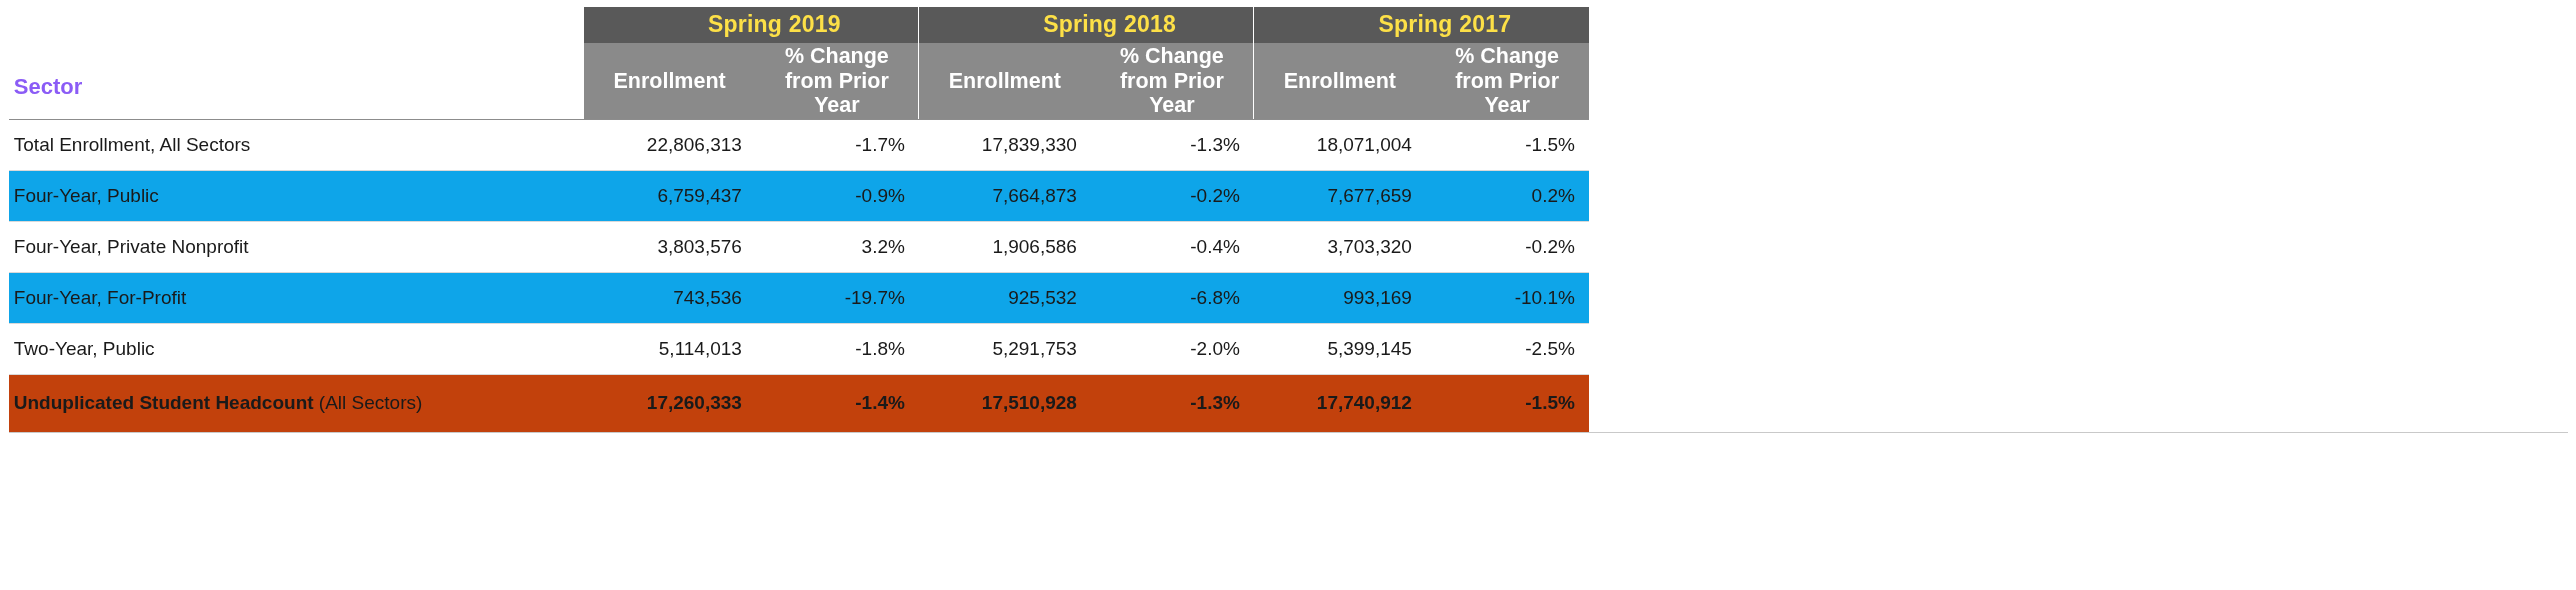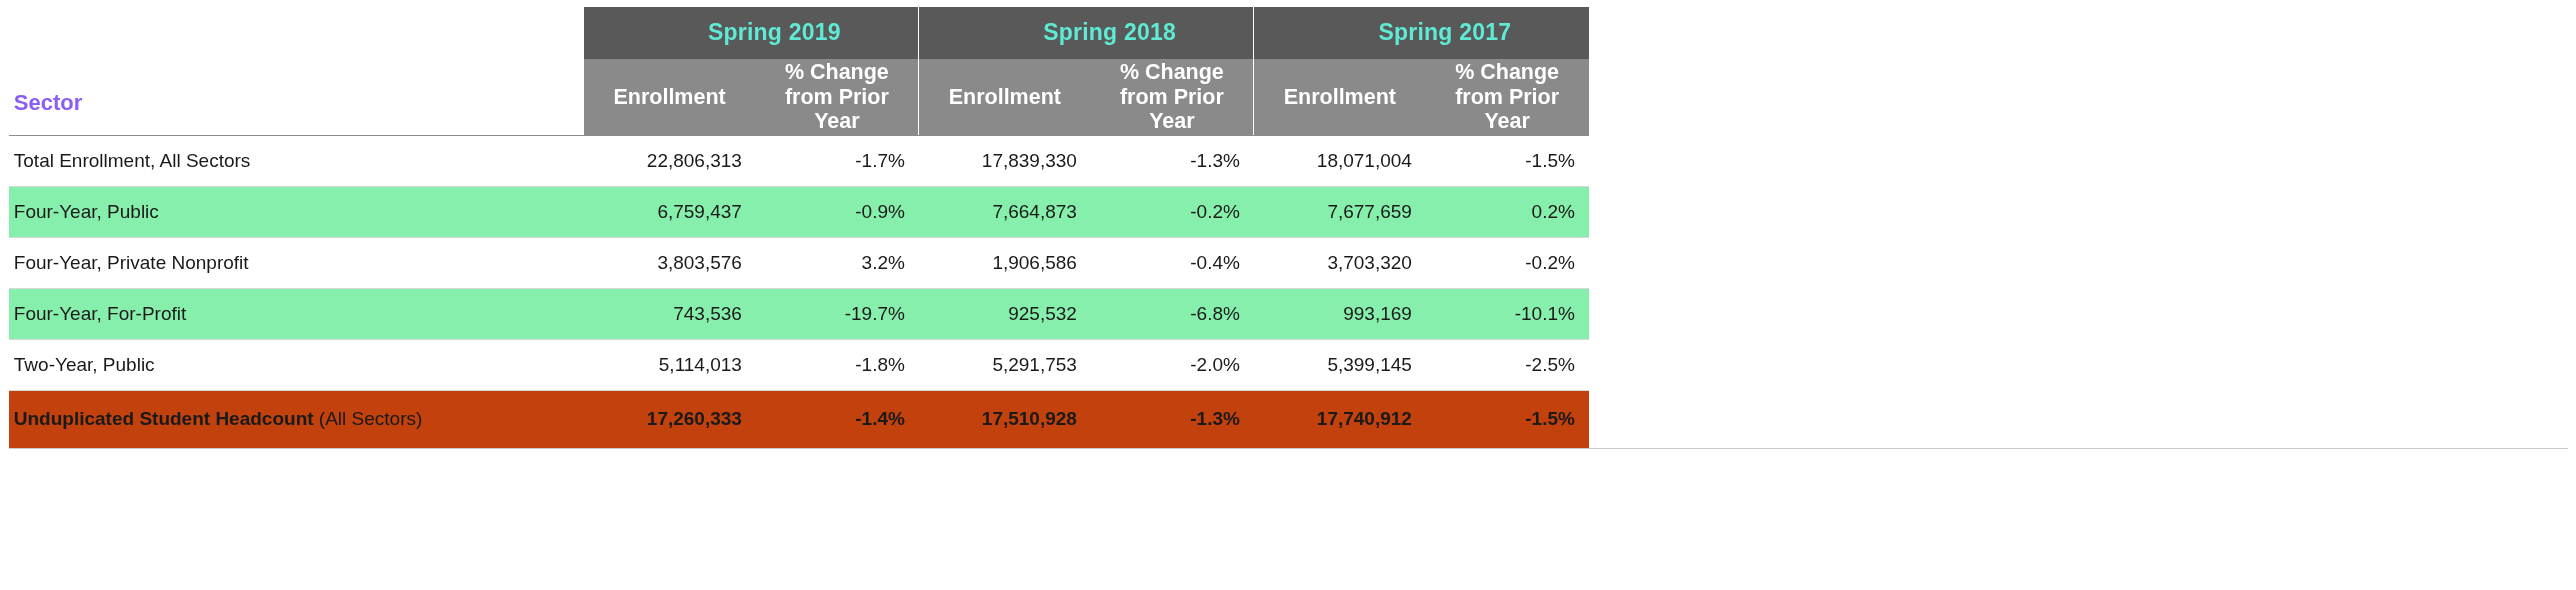"Spring 2019" th.term-head { color: #5eead4 -> #fde047; height: 52px -> 36px }
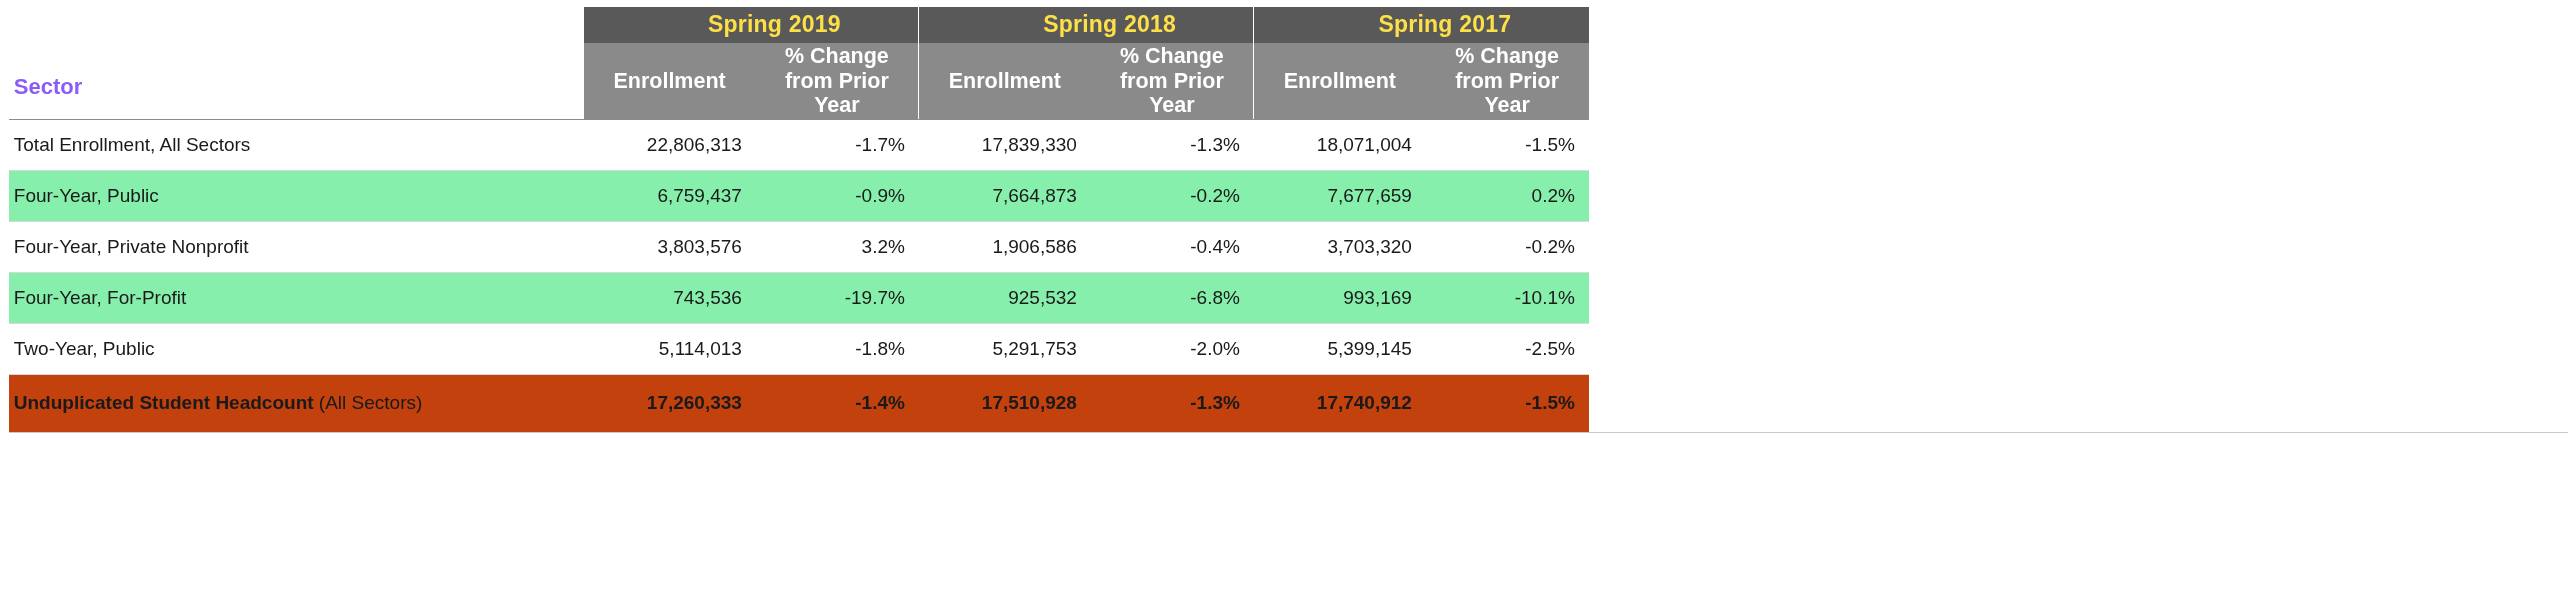"Four-Year, Public" tbody tr.alt td { background: #86efac -> #0ea5e9 }
